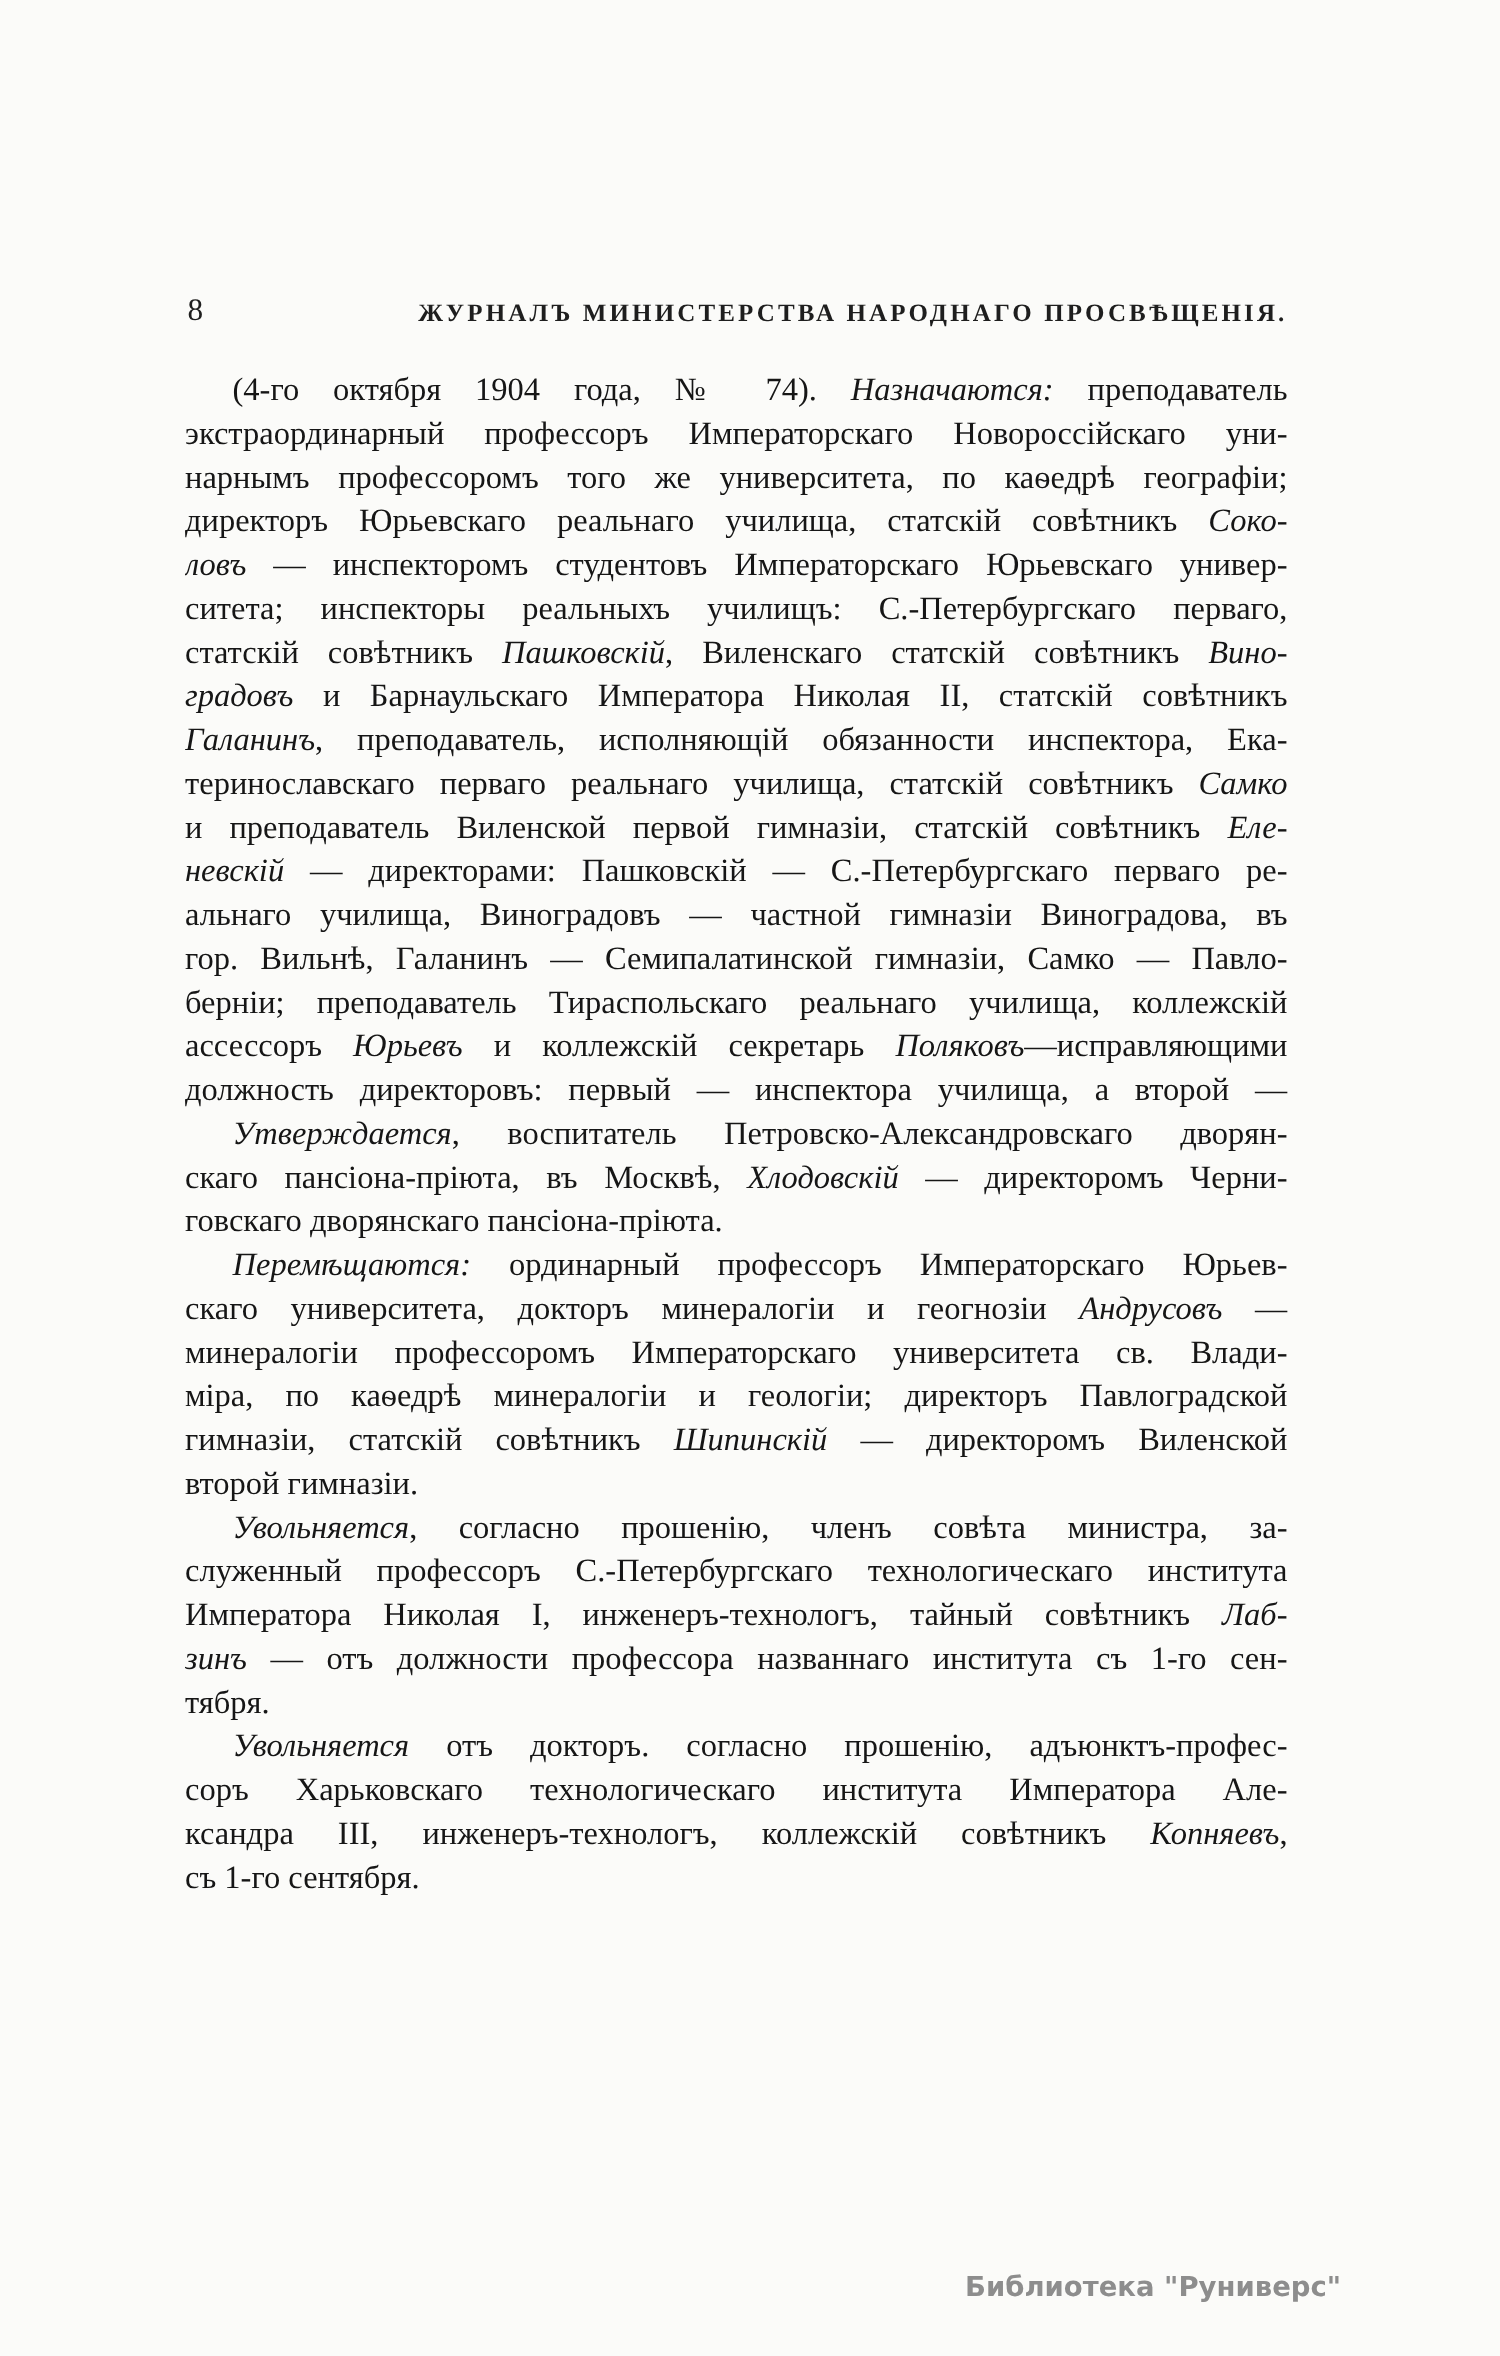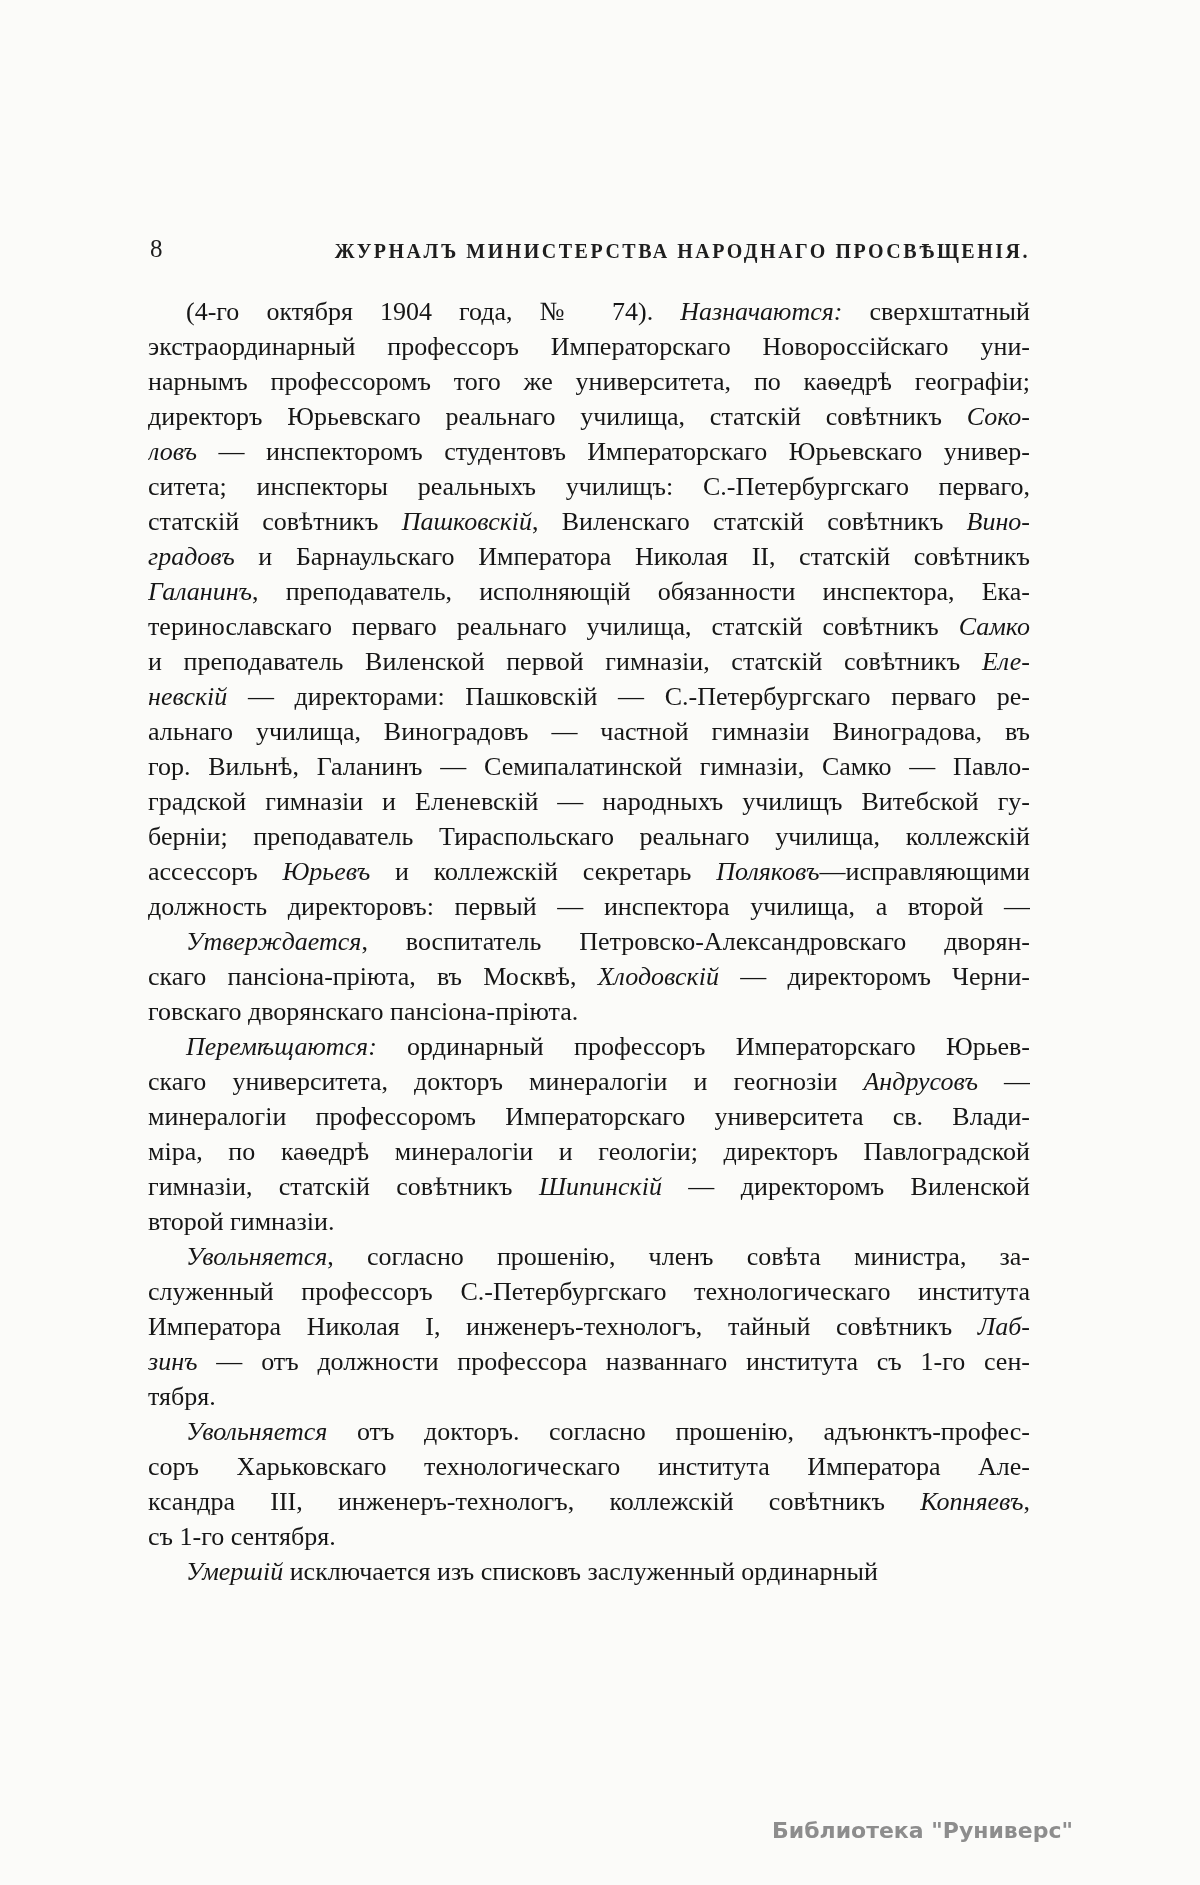"сверхштатный" span { text: сверхштатный -> преподаватель }
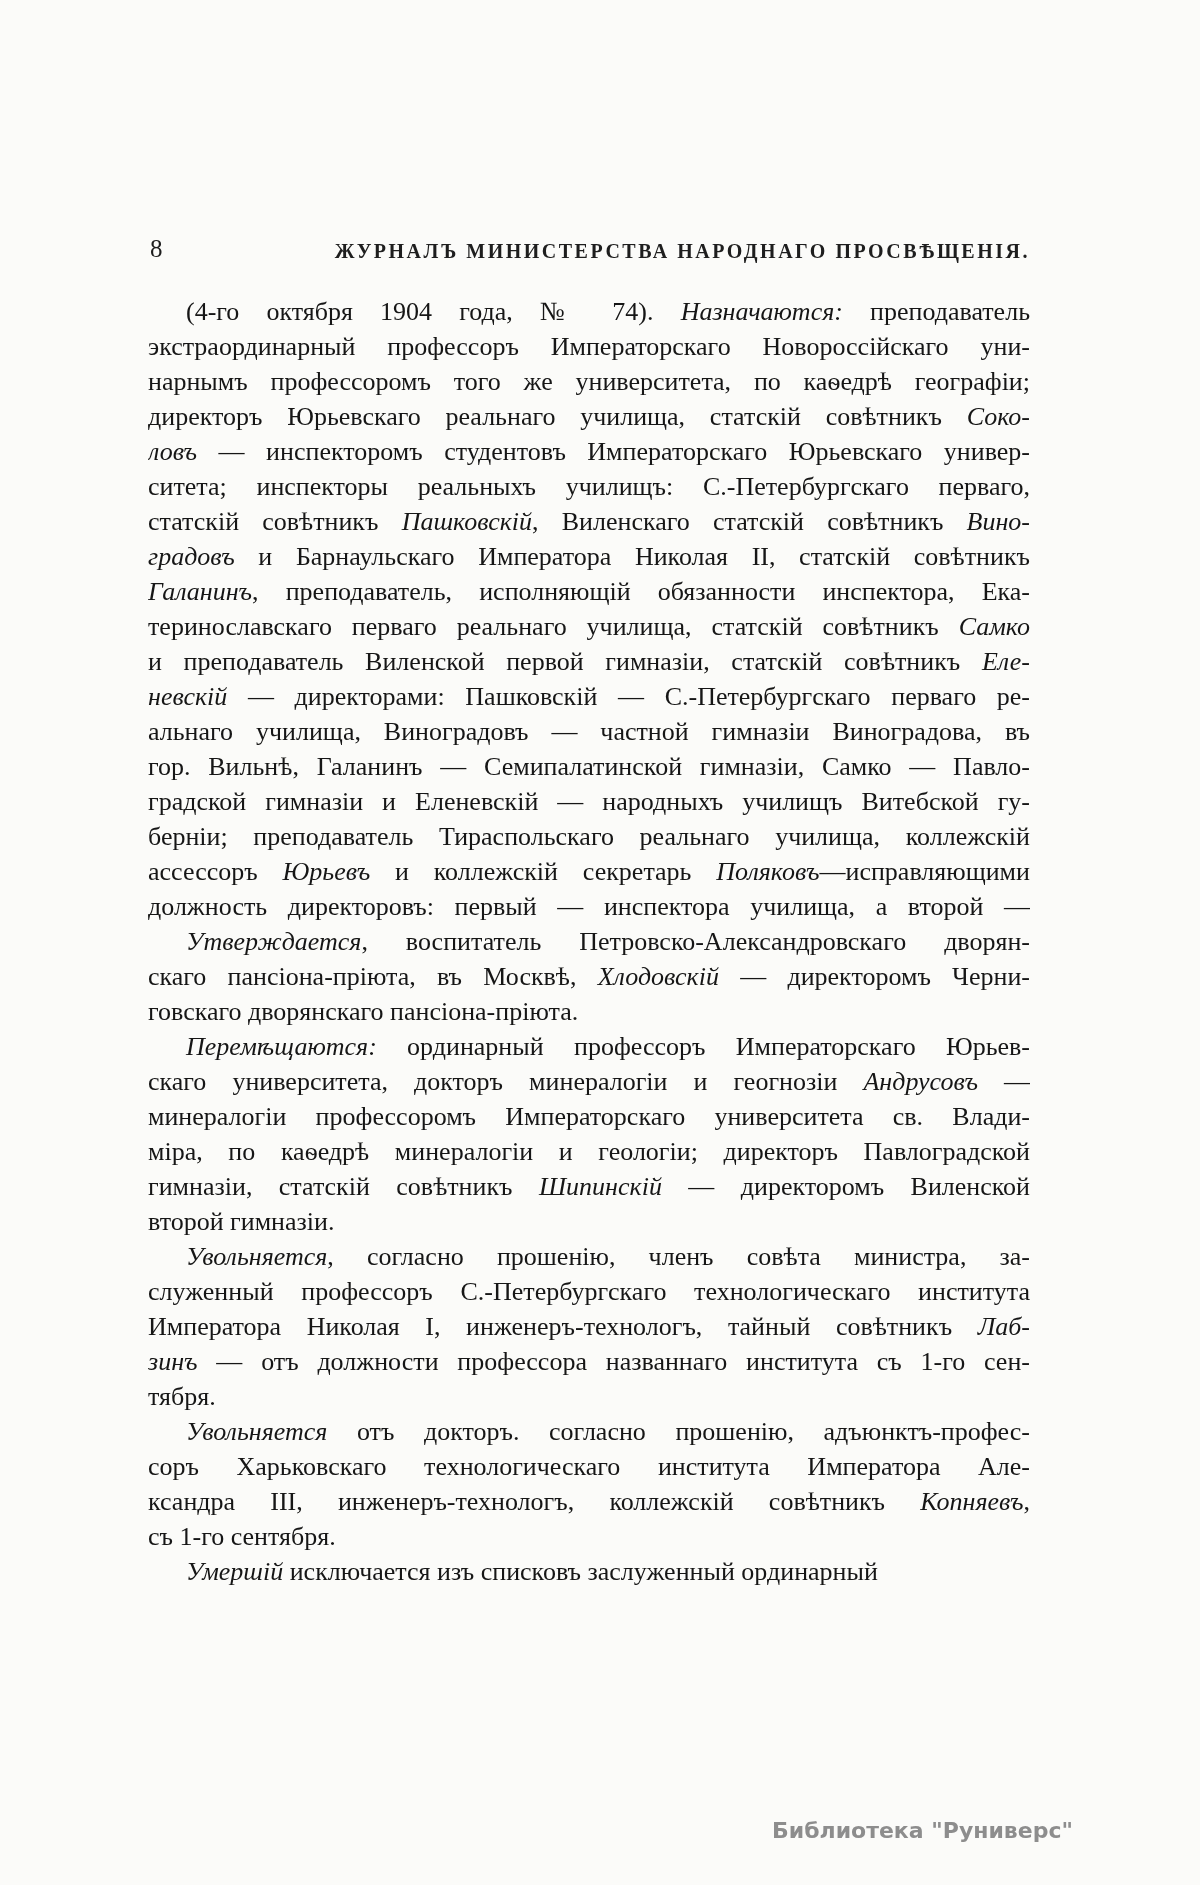"градской гимназіи и Еленевскій —" div.tline { html: <div><span>градской гимназіи и Еленевскій — народныхъ училищъ Витебской гу-</span></div> -> none }
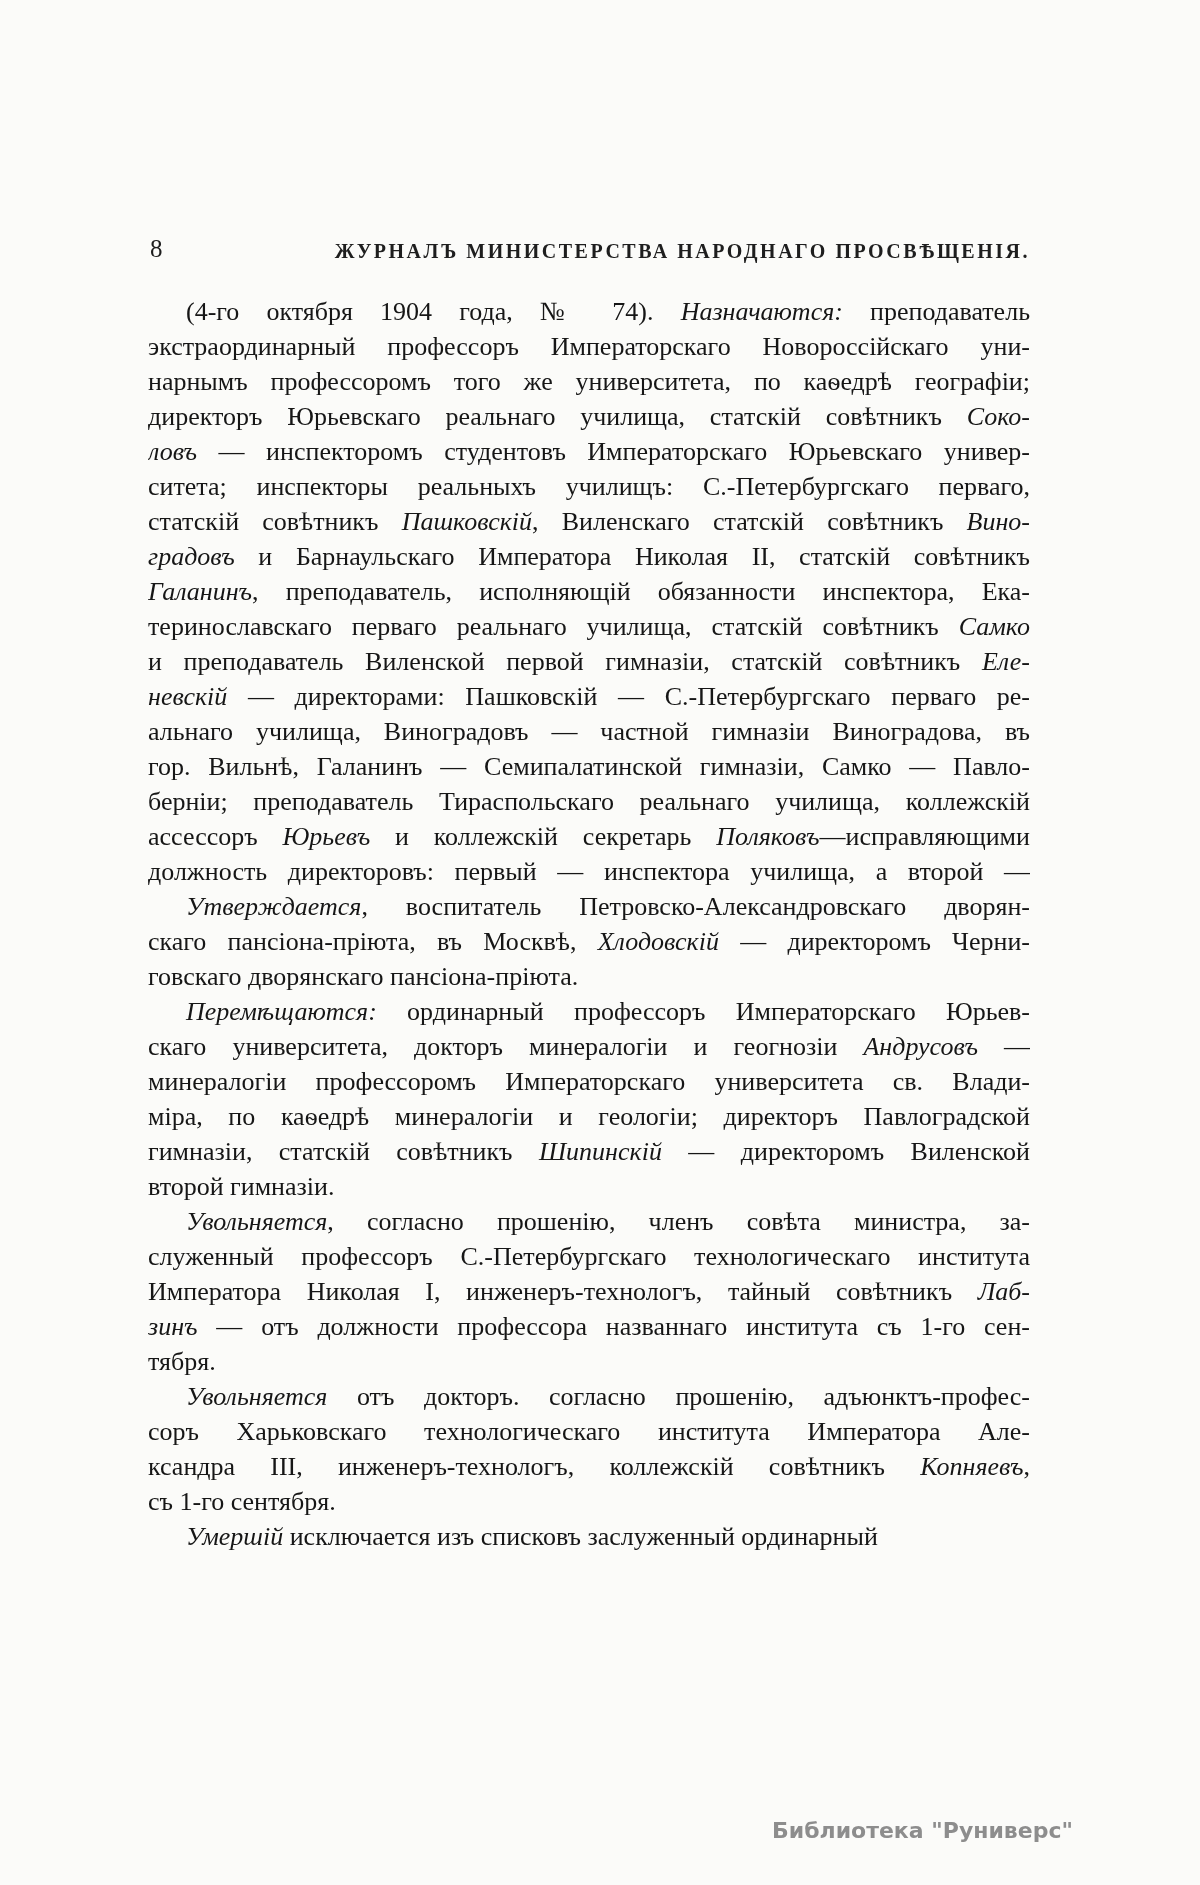"Умершій исключается изъ списковъ" div.para { html: <div> <div><span>Умершій</span><span> исключается изъ списковъ заслуженный ординарный</span></div> </div> -> none }
